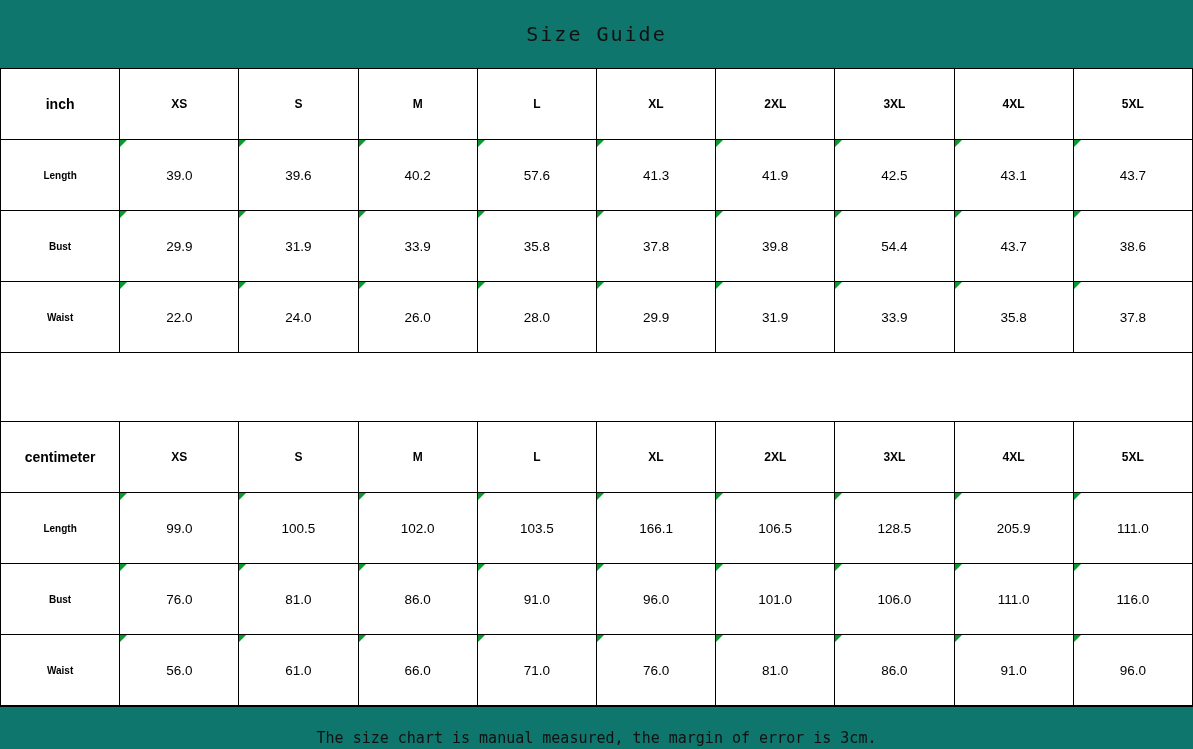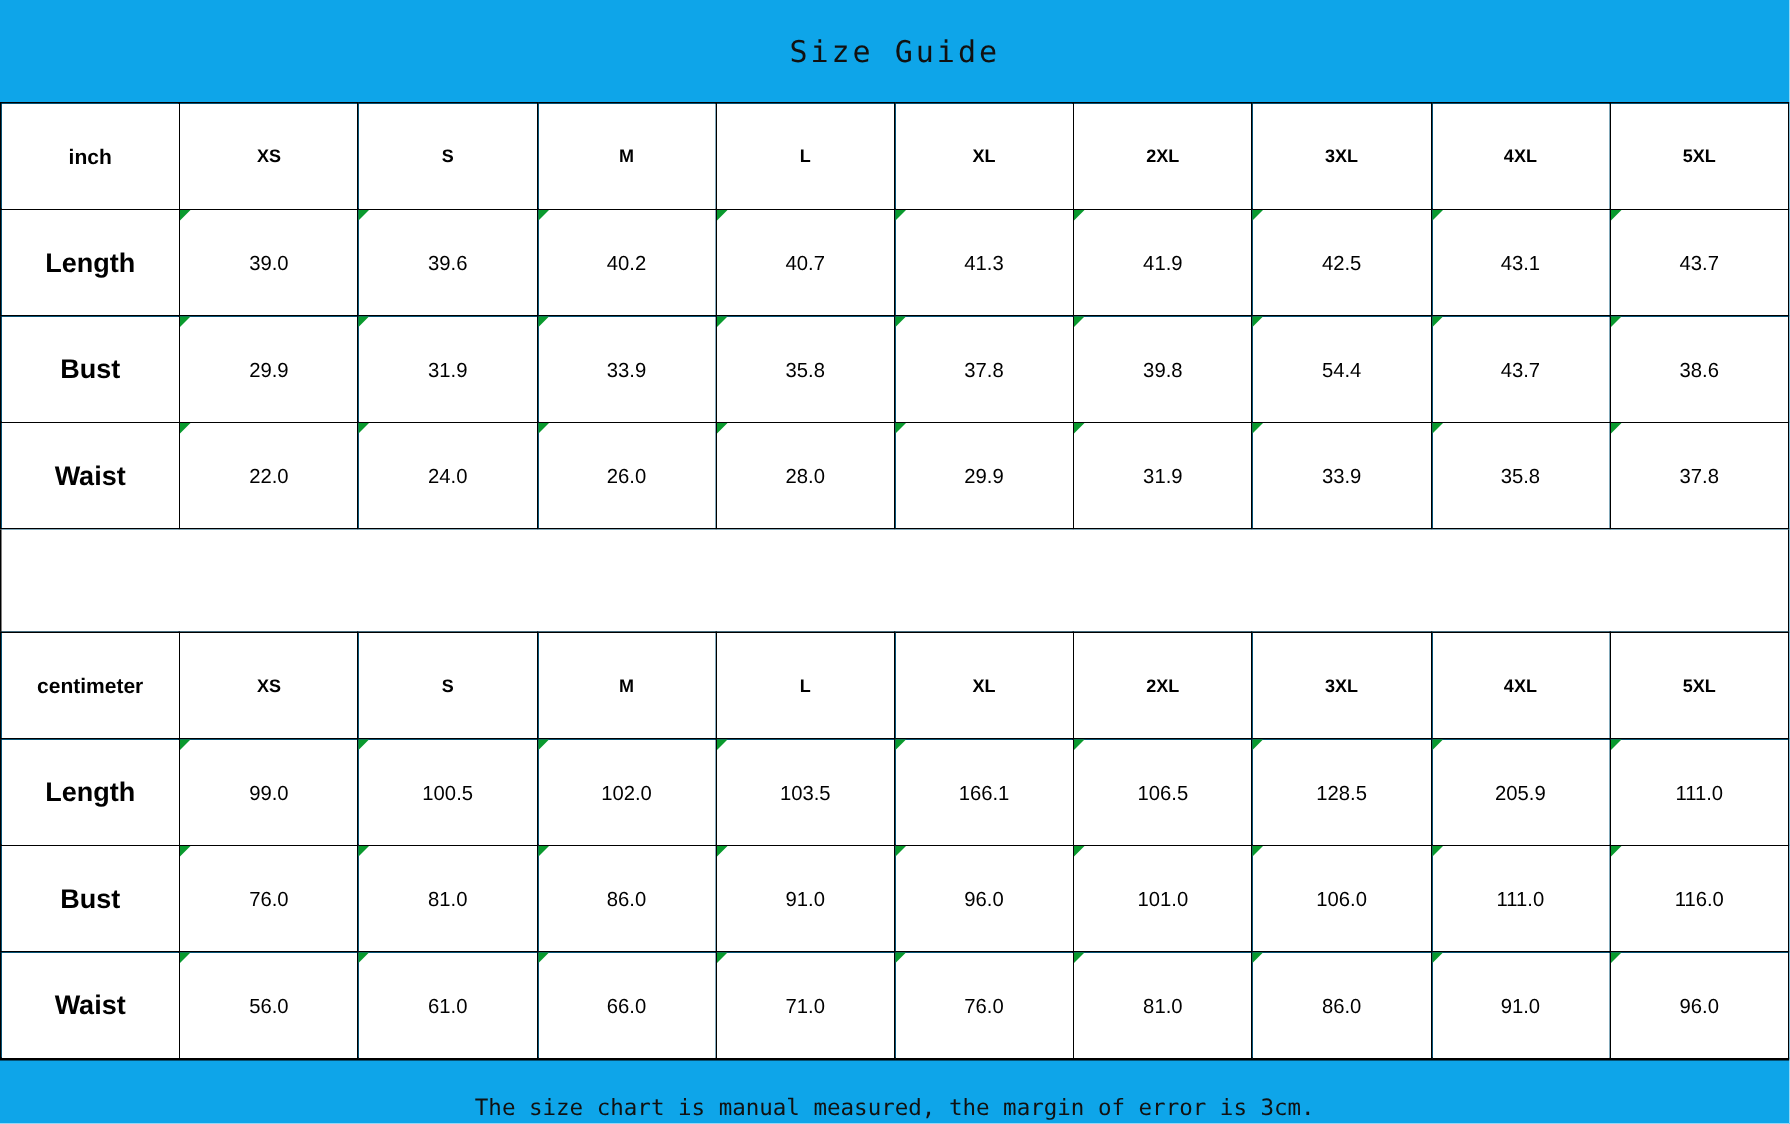"Size Guide" .page { background: #0ea5e9 -> #0f766e }
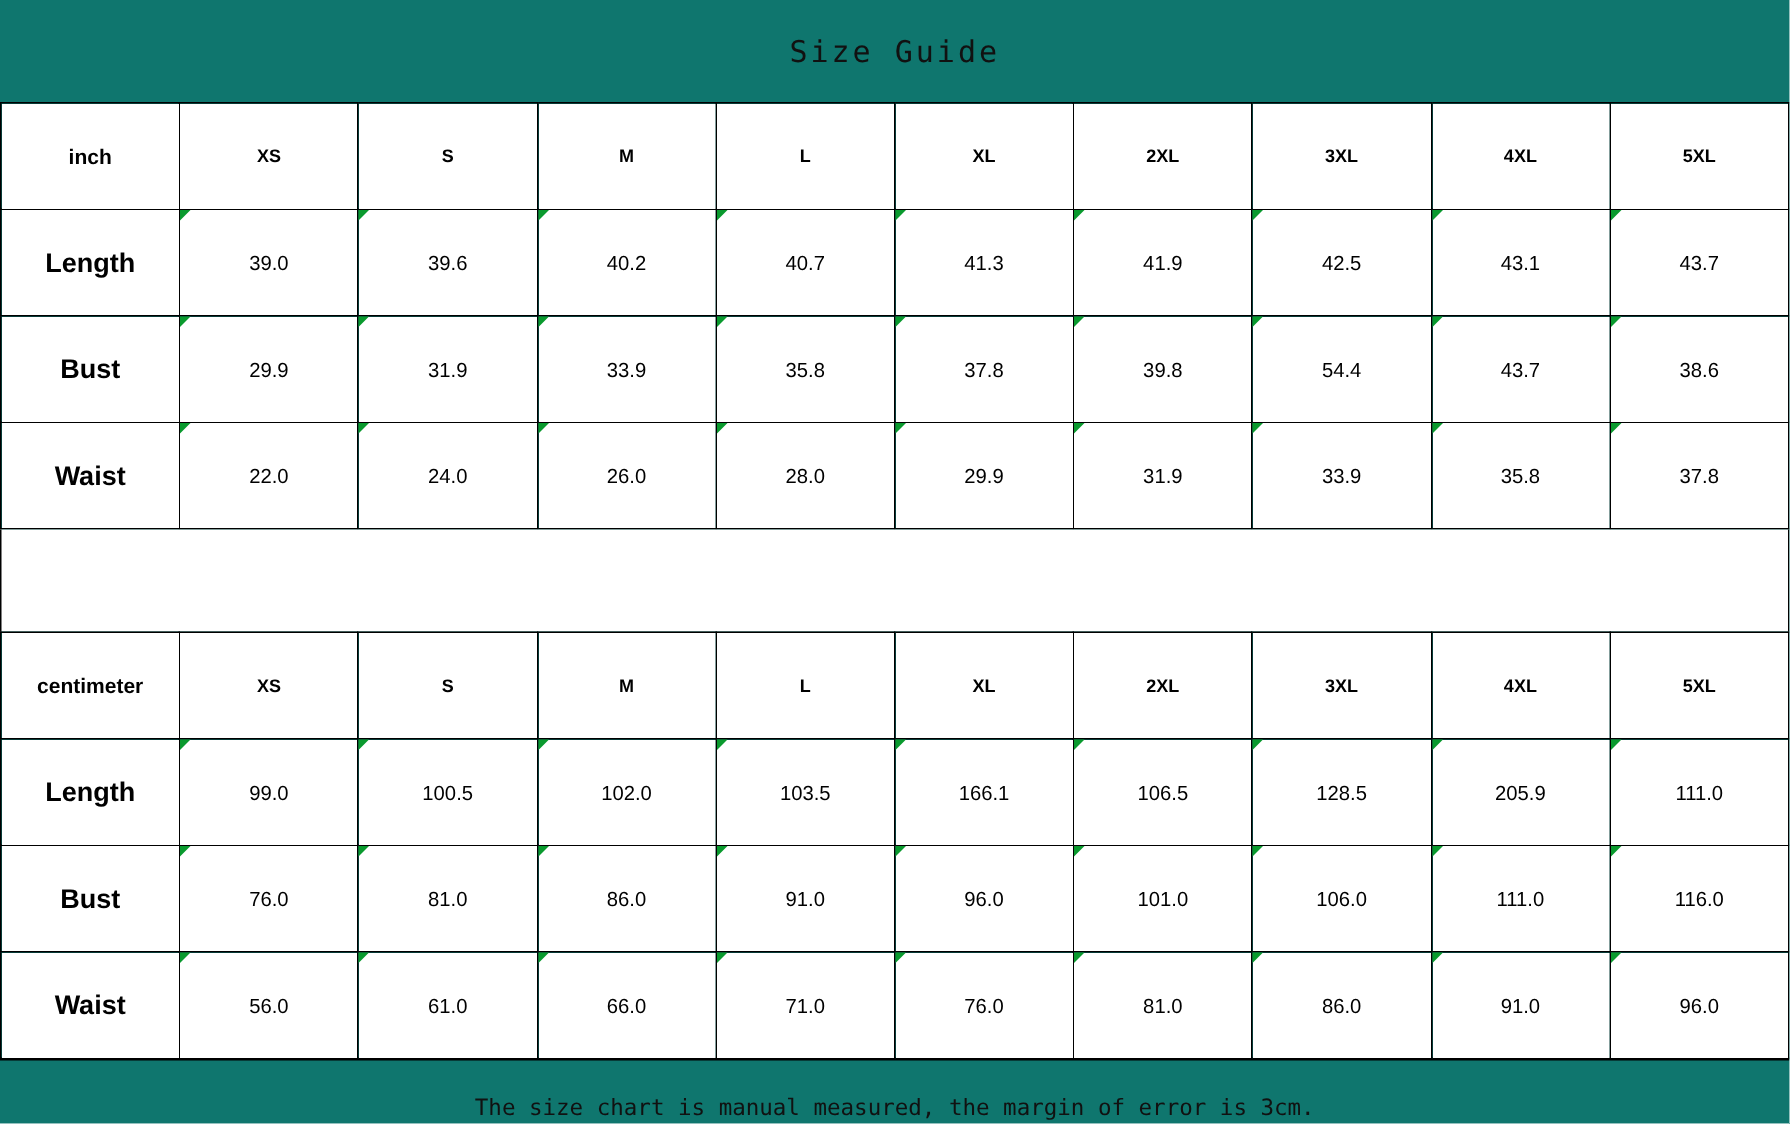"Length" table.size-table td.rowlabel { font-size: 18px -> 10px }
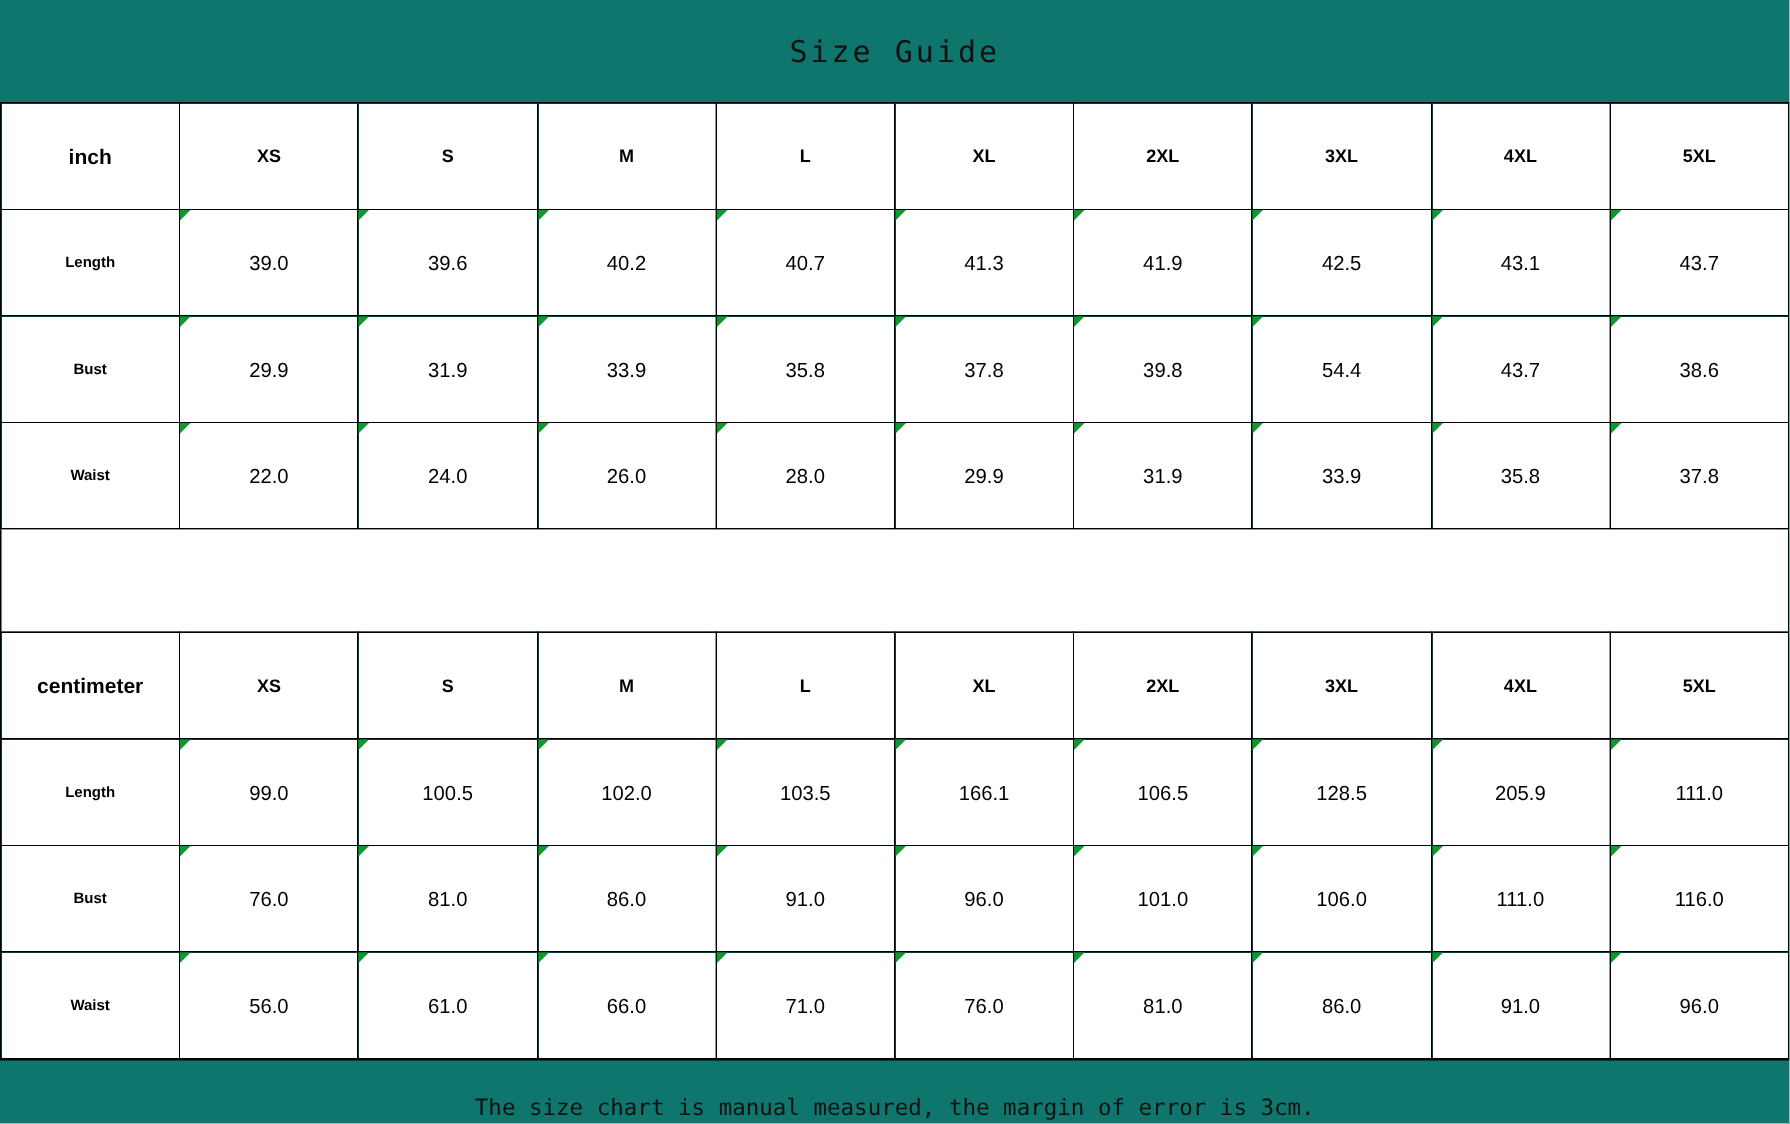"40.7" td.marker { text: 40.7 -> 57.6 }
